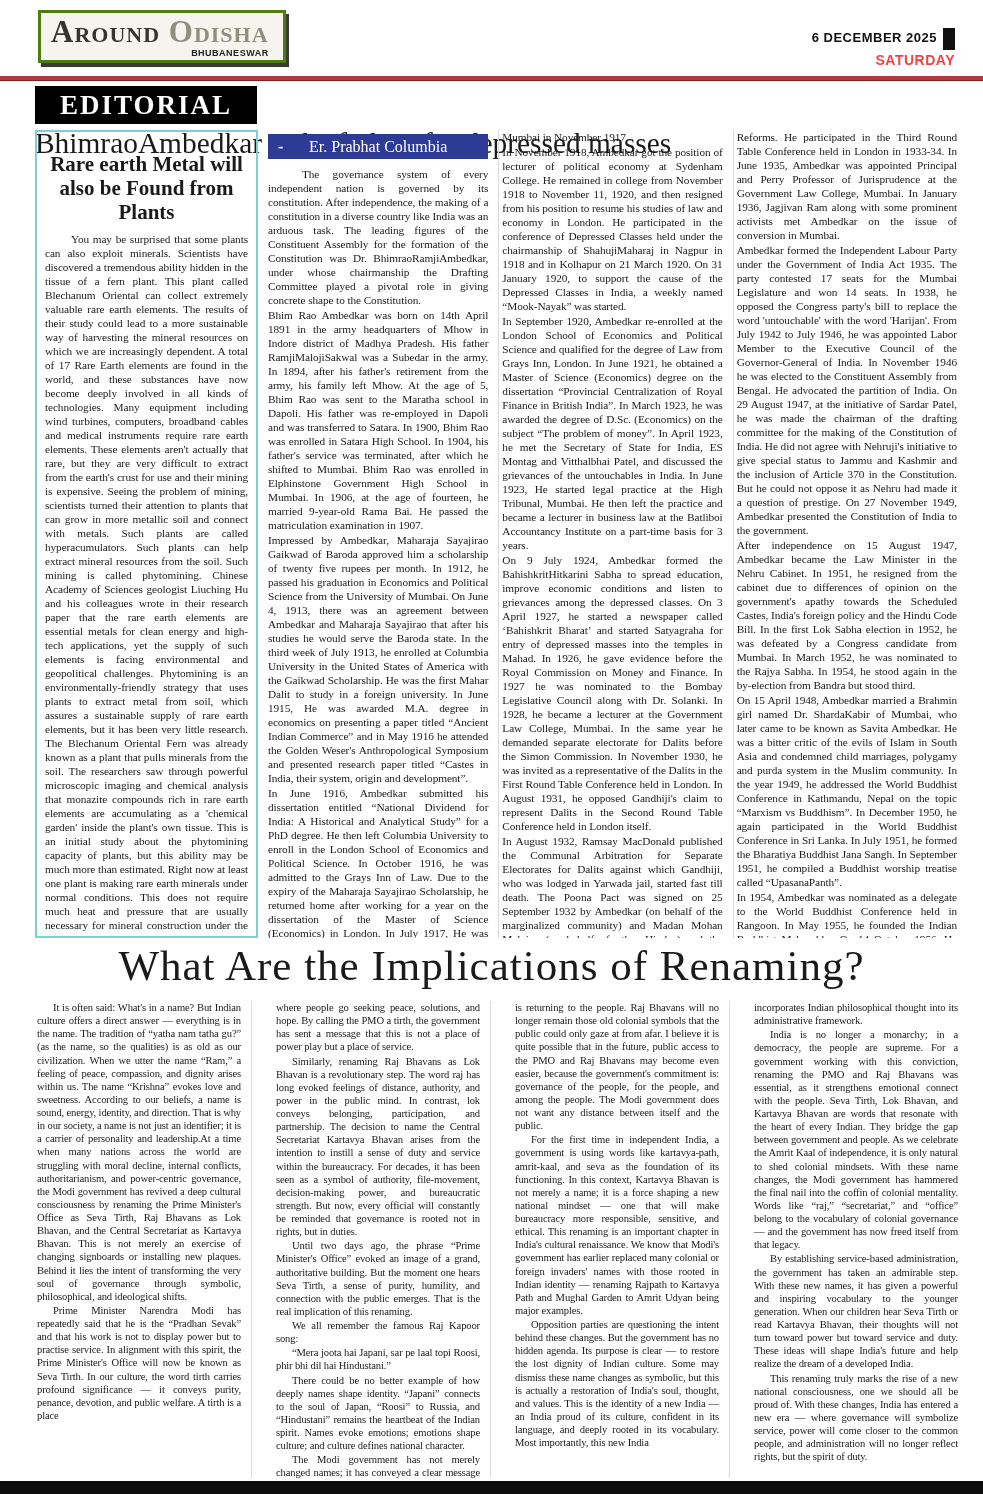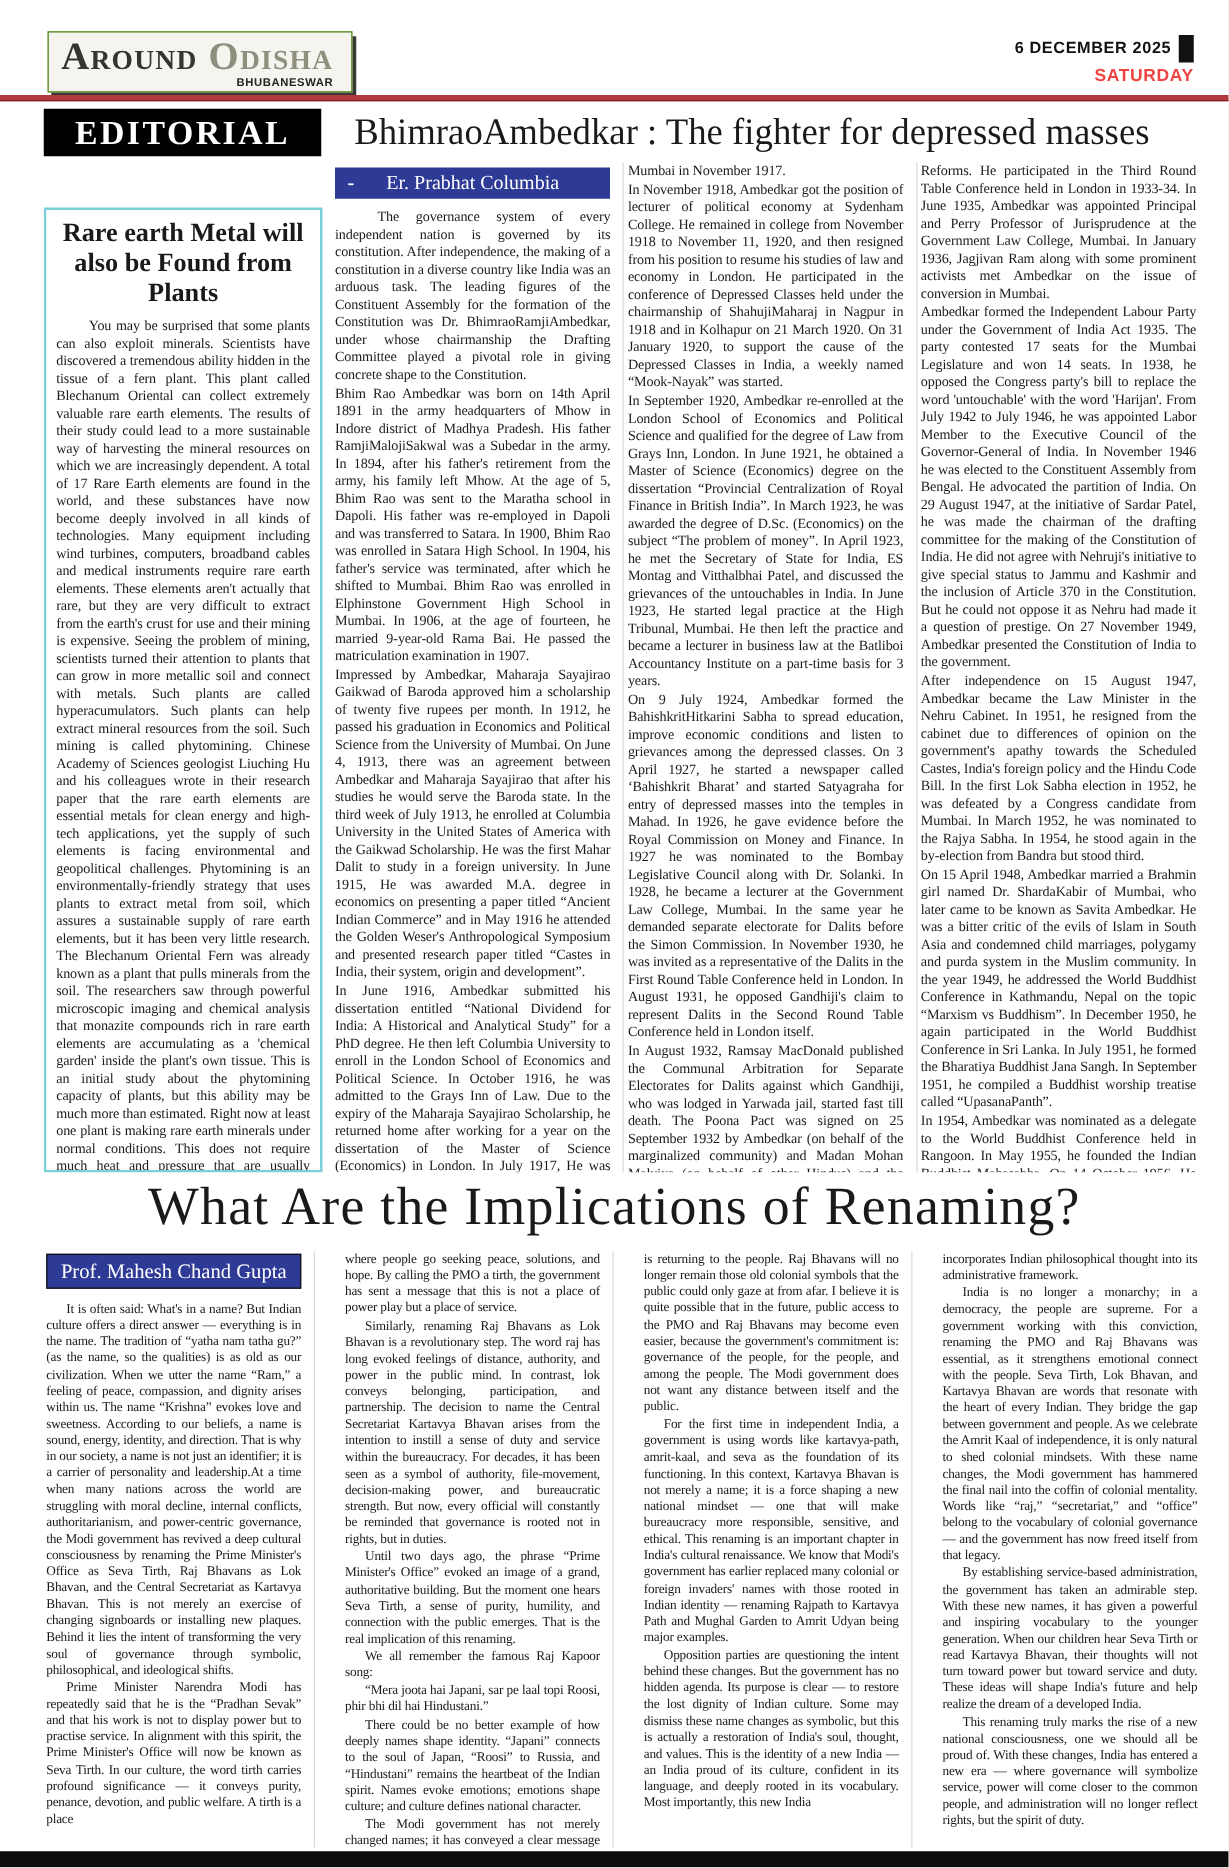"Around Odisha" .brandbox { border: 1px solid #4d7c0f -> 3px solid #4d7c0f; margin-top: 15px -> none }
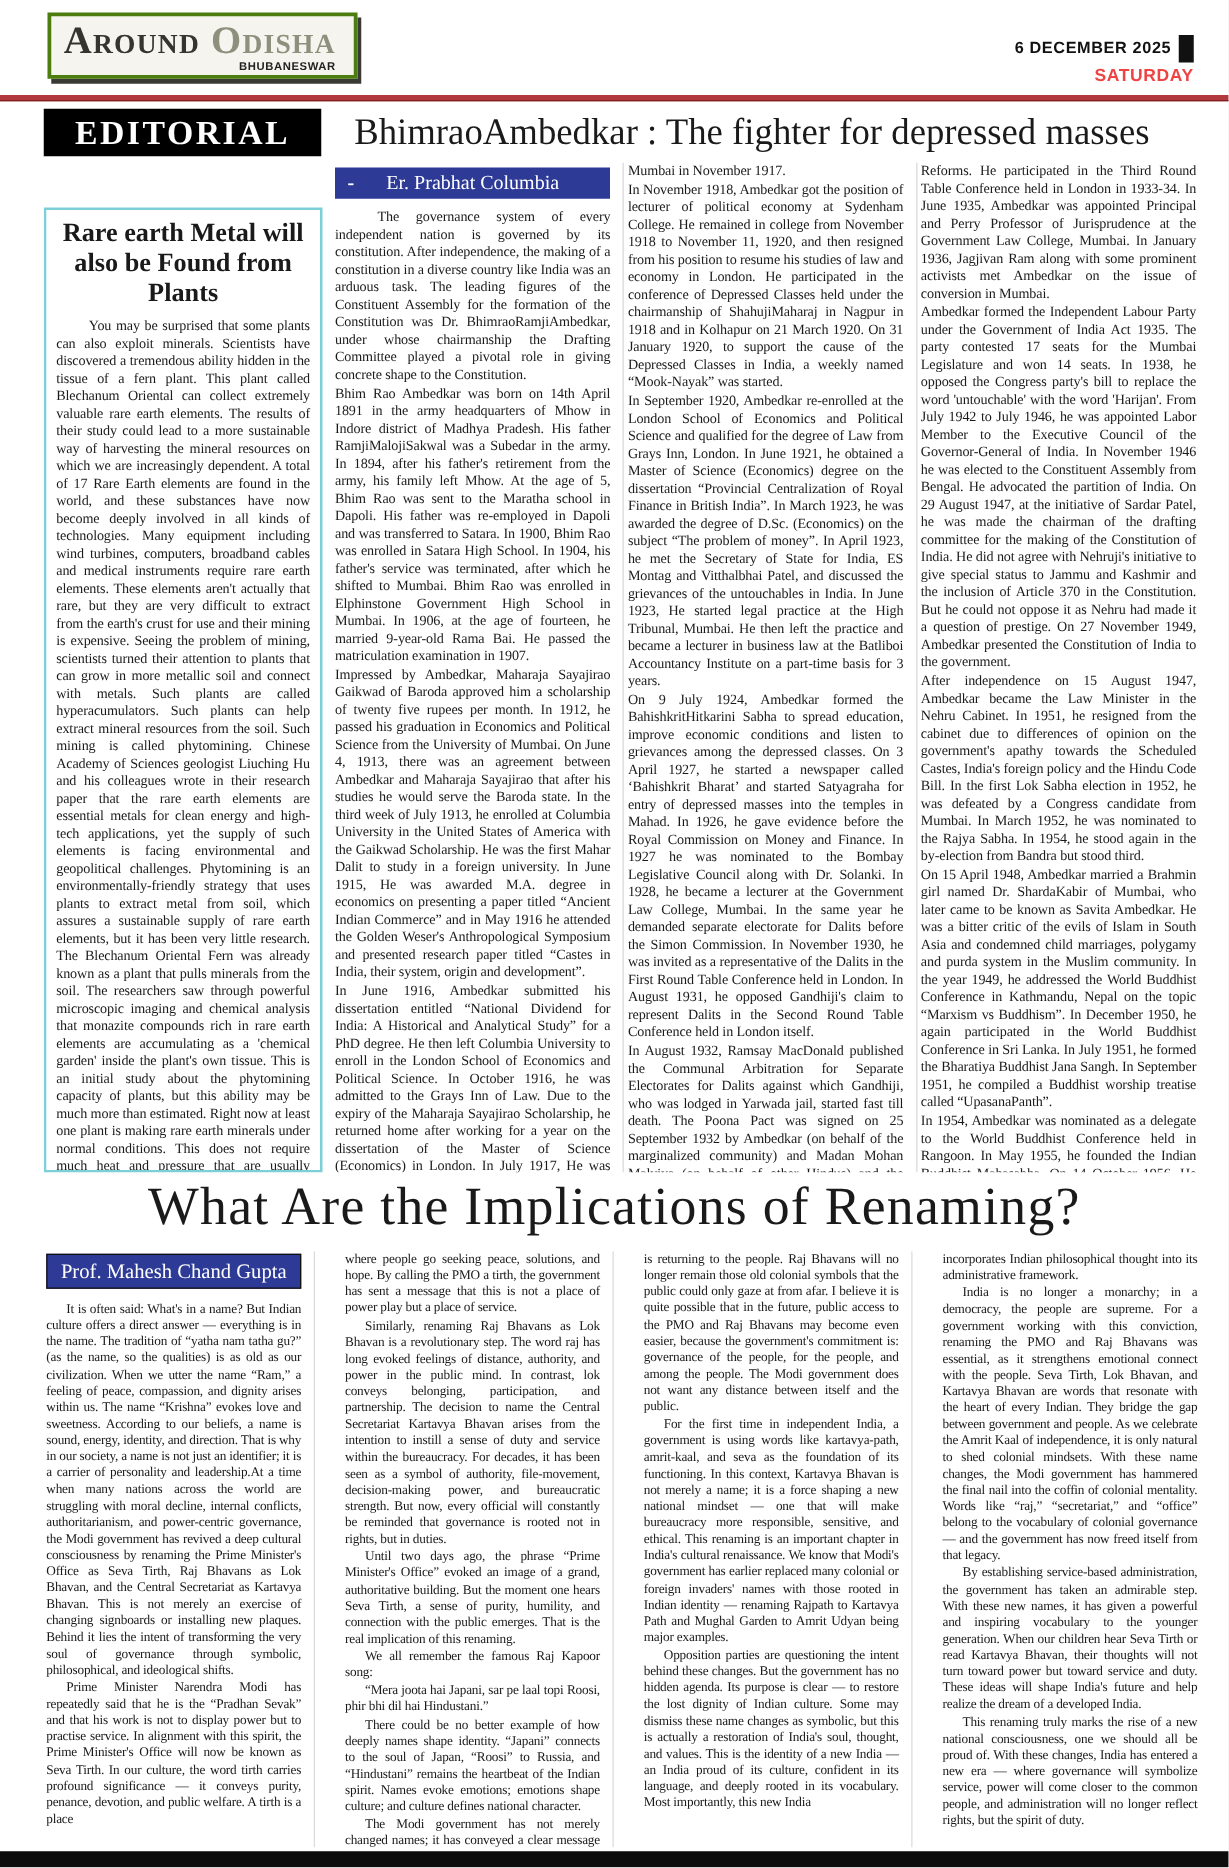"EDITORIAL" .top-titles { align-items: center -> flex-start; flex-direction: none -> column }
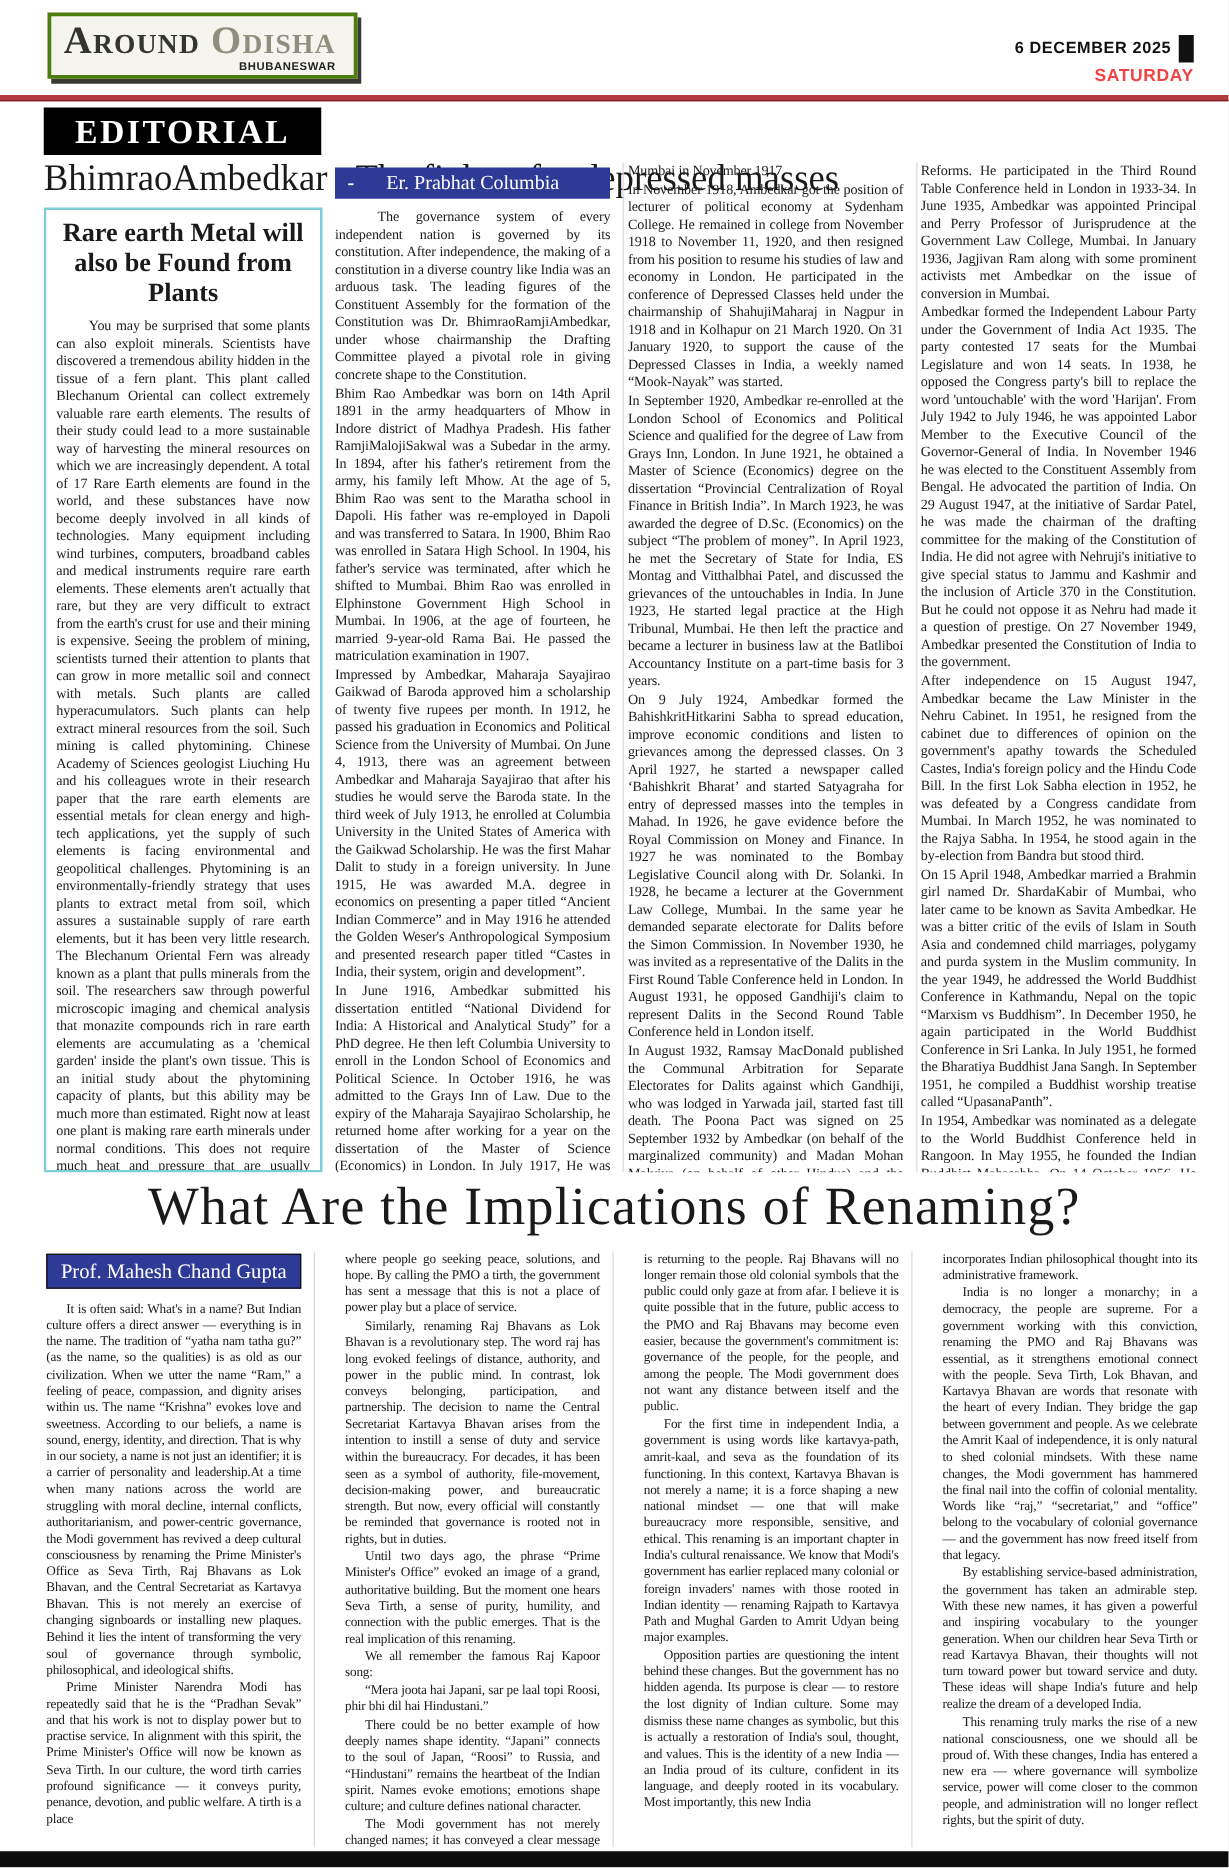"Rare earth Metal will also" .editorial-box { margin-top: 36px -> none; padding: 4px 8px 6px 8px -> 18px 8px 6px 8px }
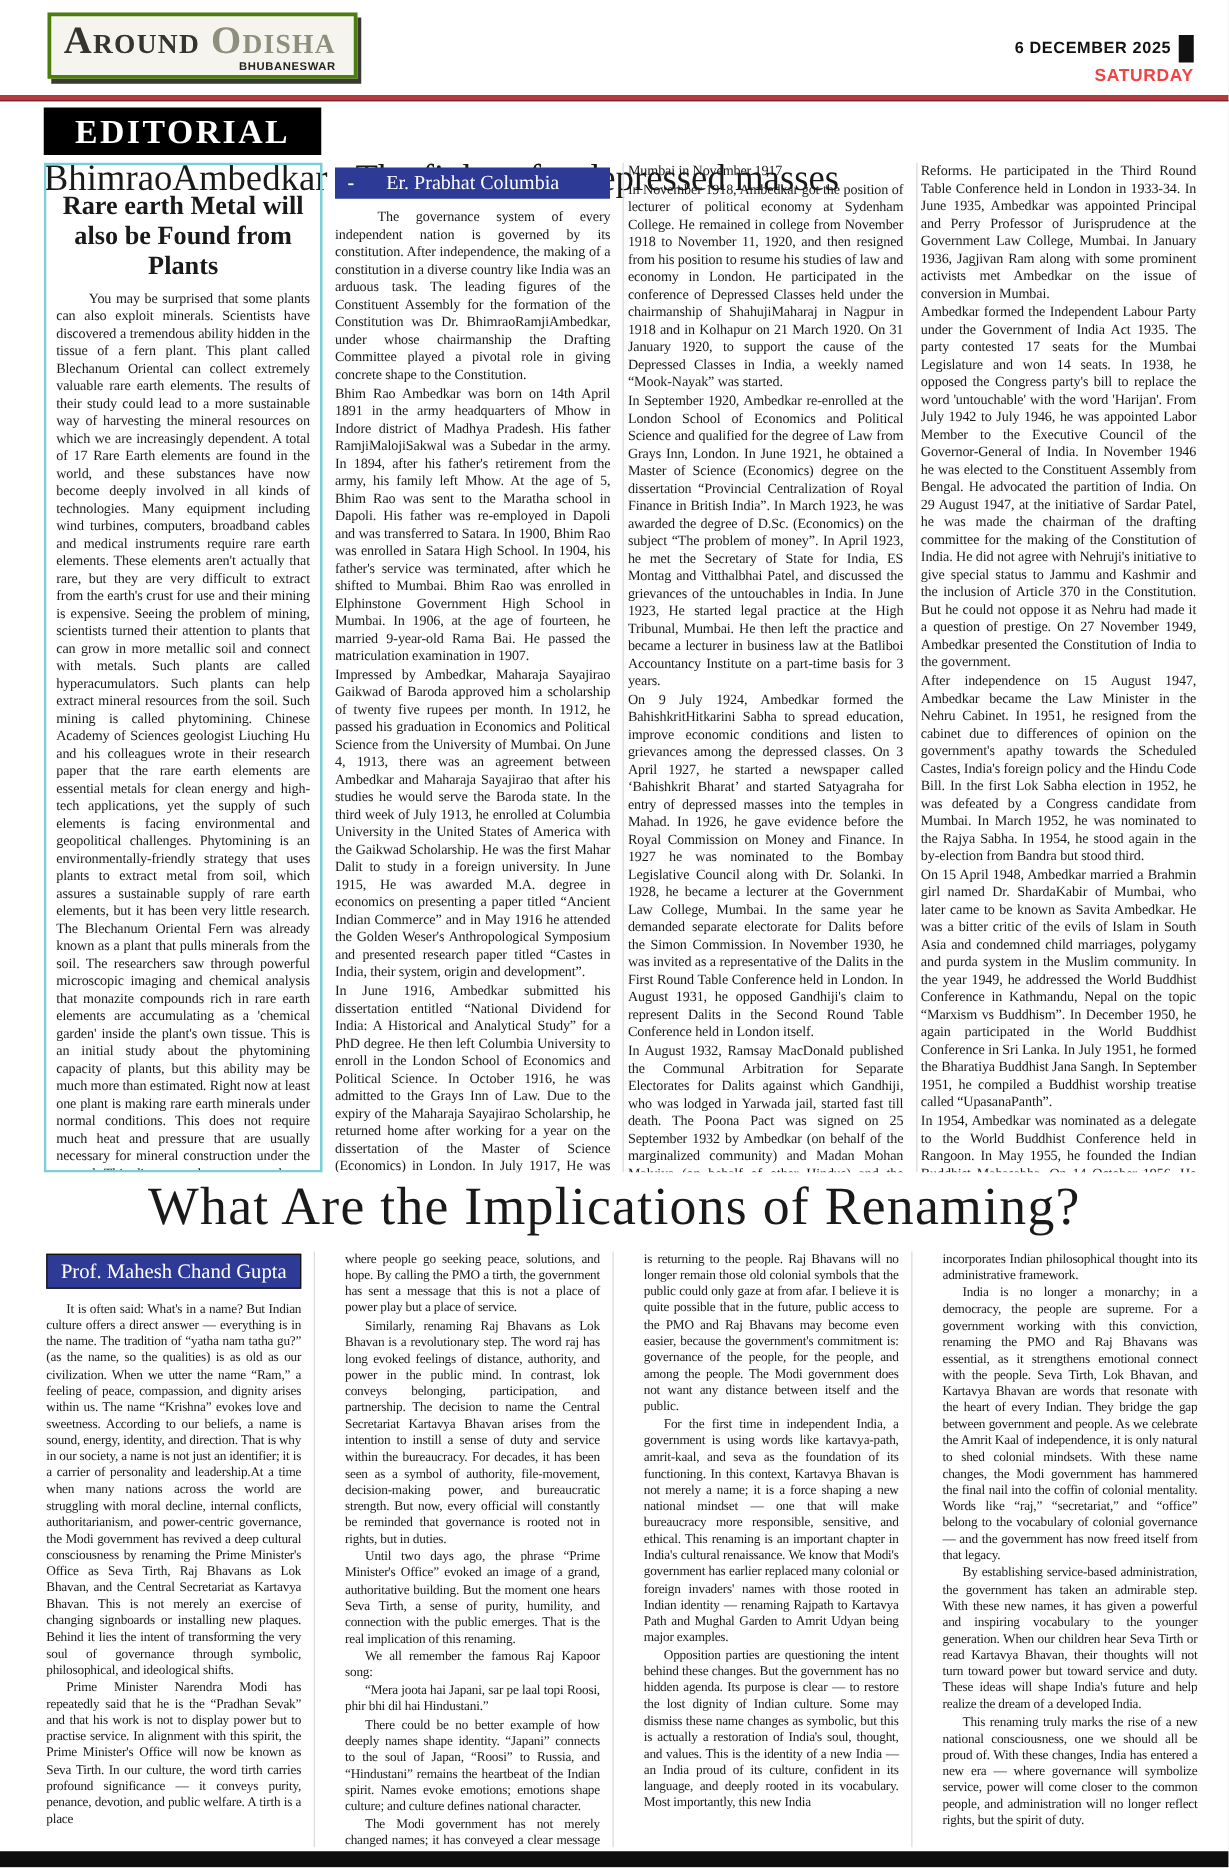"Prof. Mahesh Chand Gupta" div.byline-bar2 { html: <div> <span>Prof. Mahesh Chand Gupta</span> </div> -> none }
